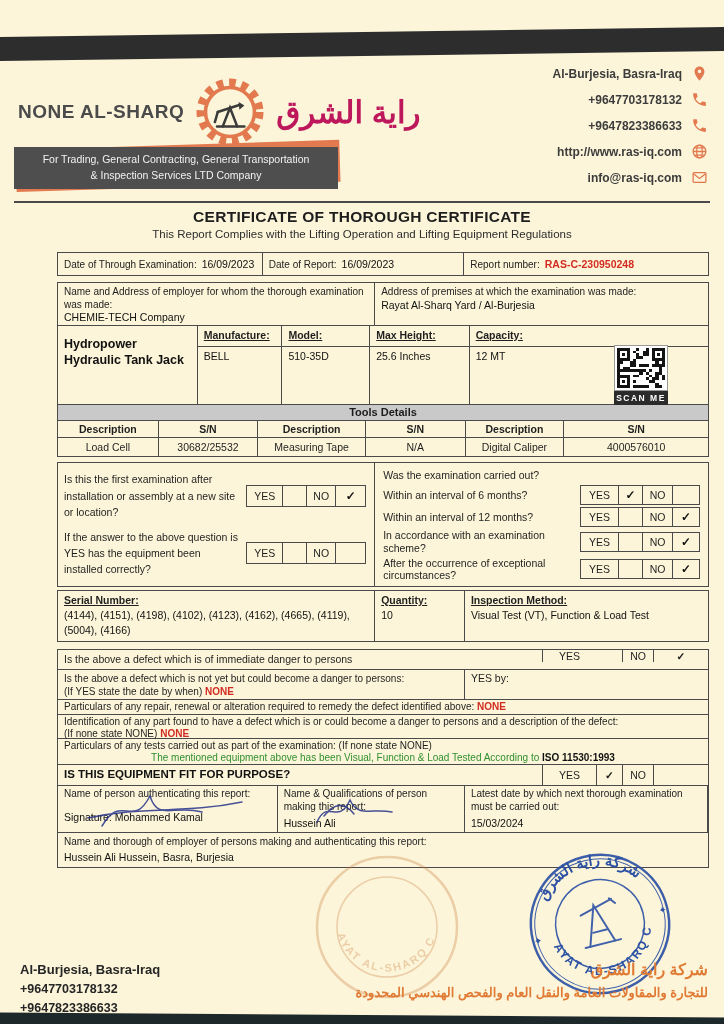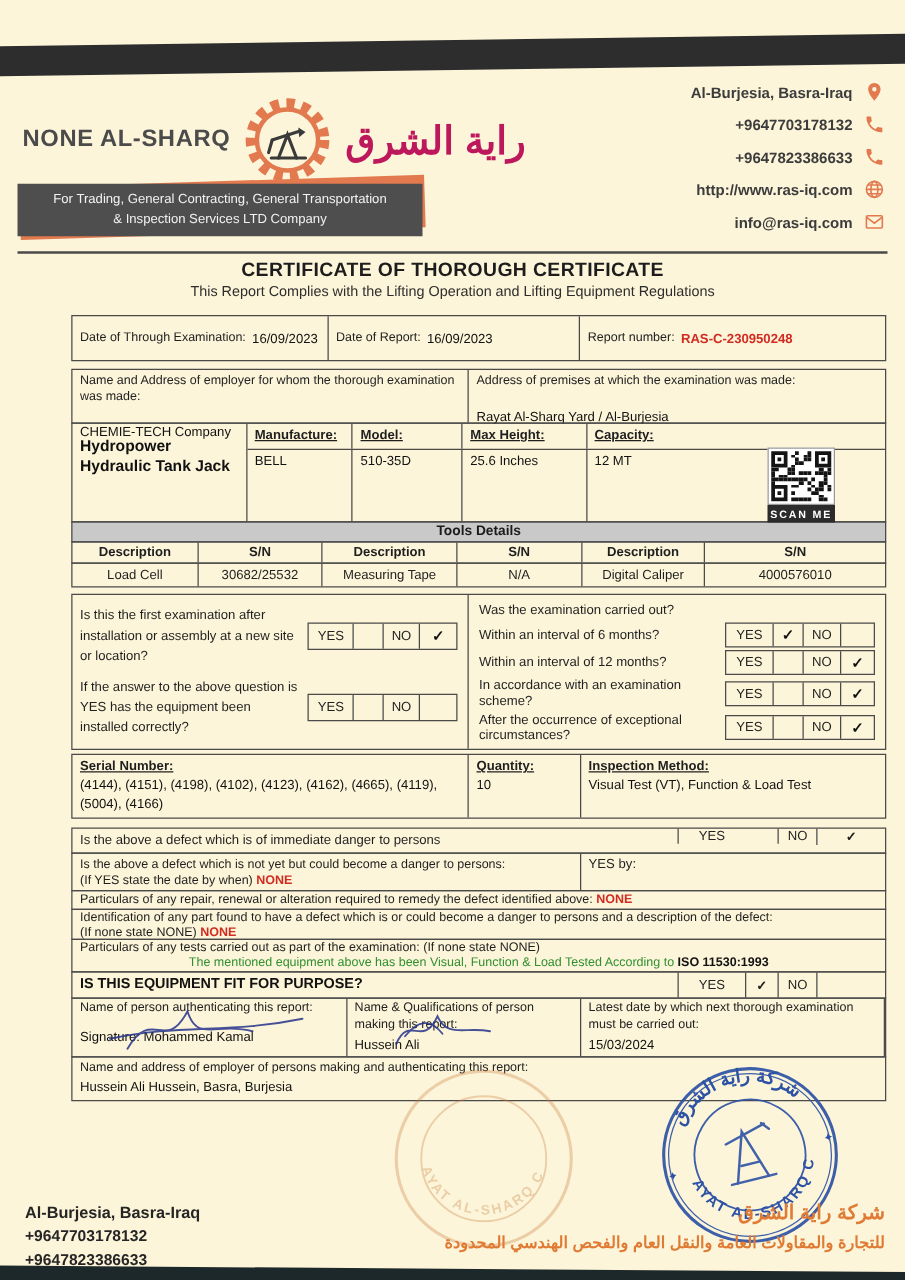"Date of Through Examination:" .dates { height: 37px -> 24px }
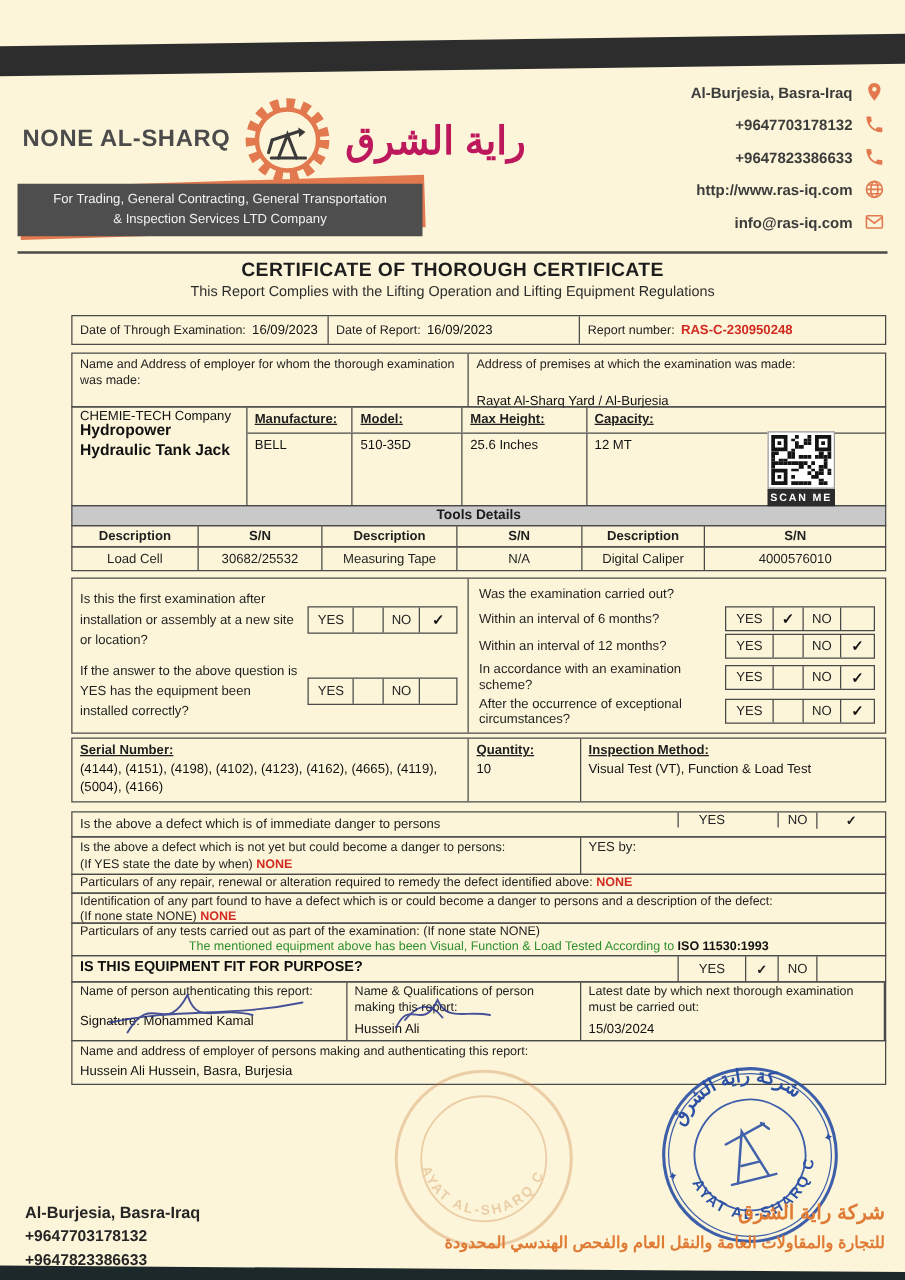"Rayat Al-Sharq Yard / Al-Burjesia" .emp .val { margin-top: 16px -> 0 }
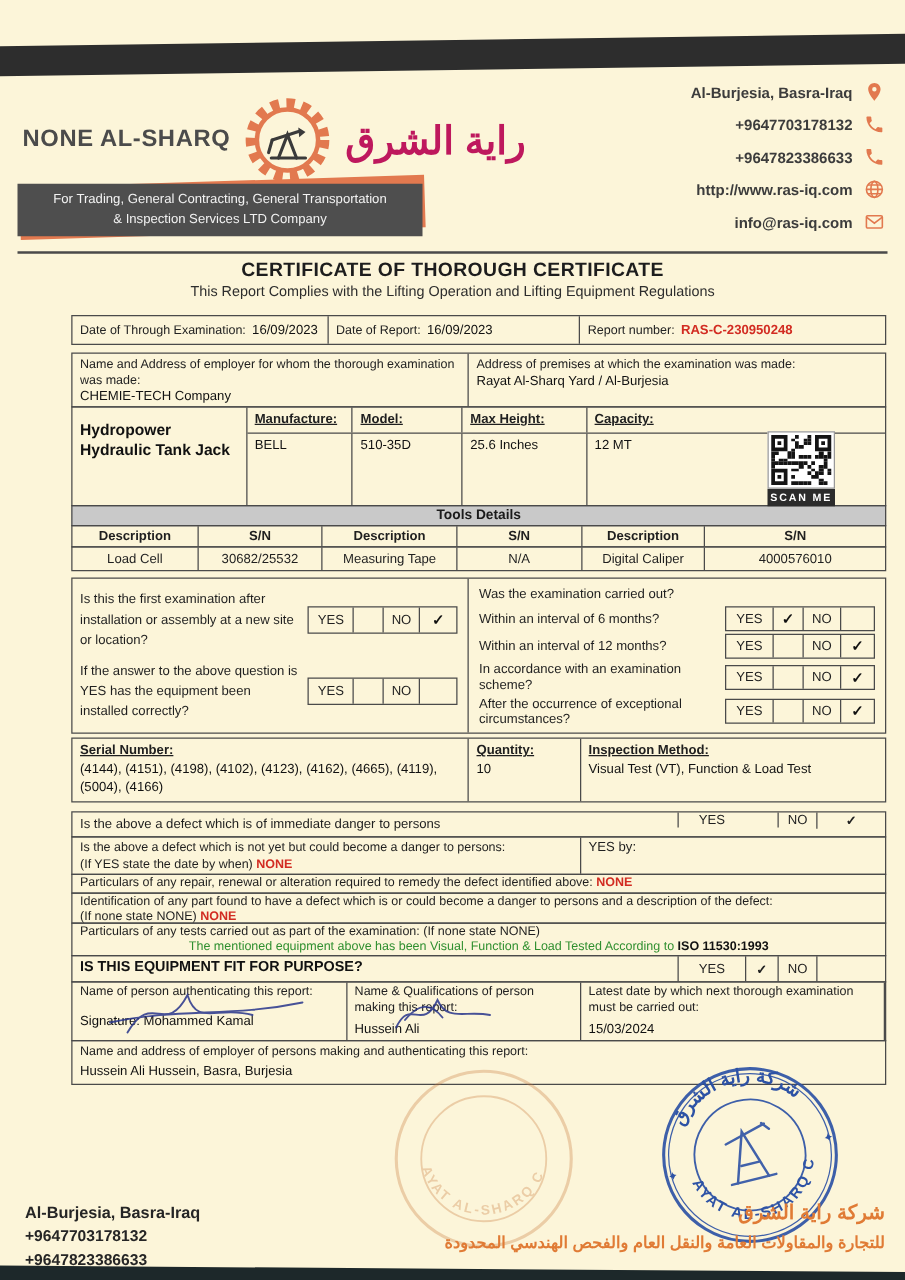"Name and address of employer of" span.lbl { text: address -> thorough }
